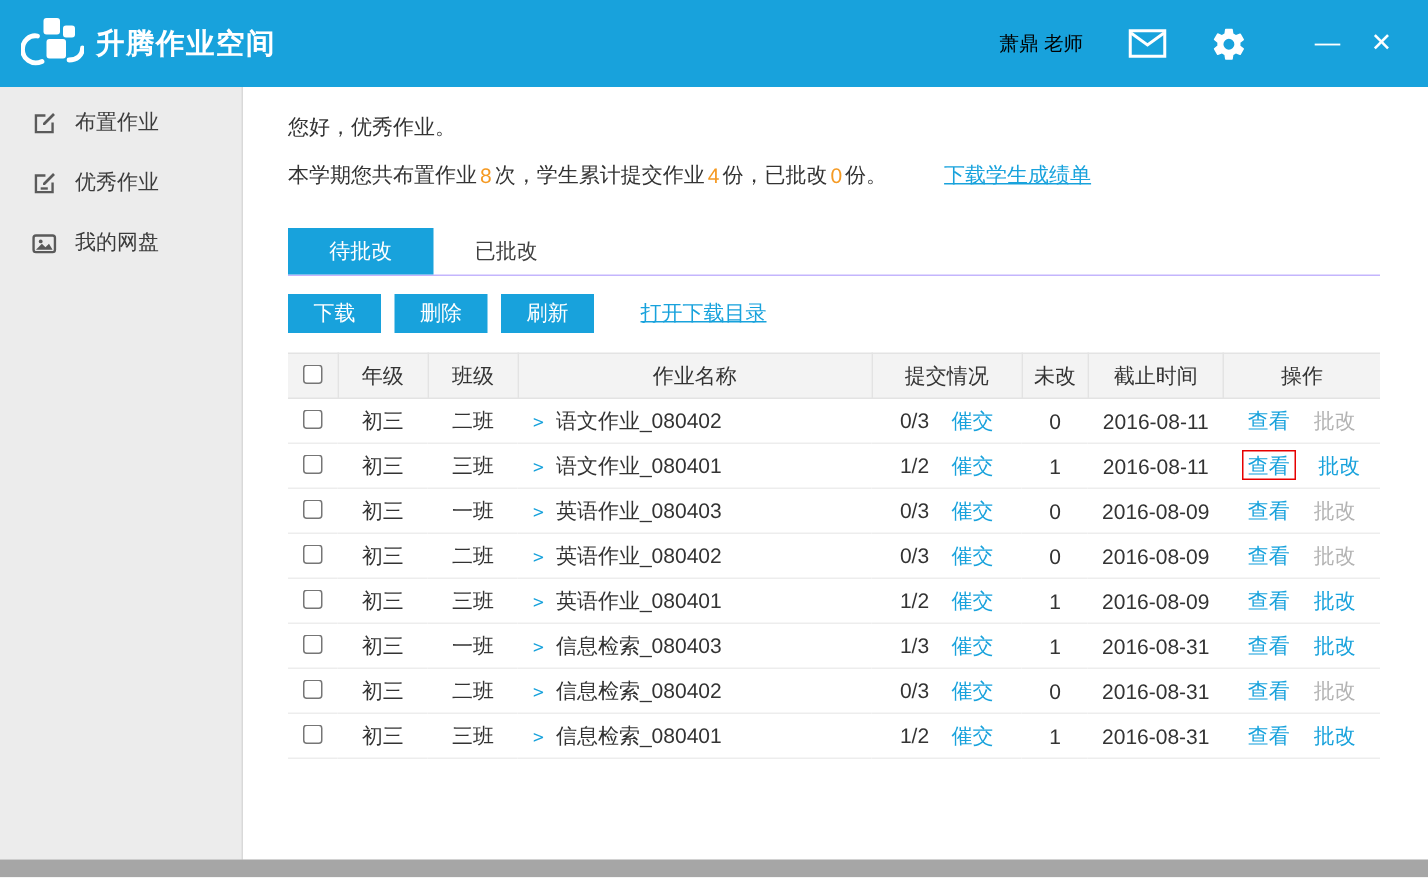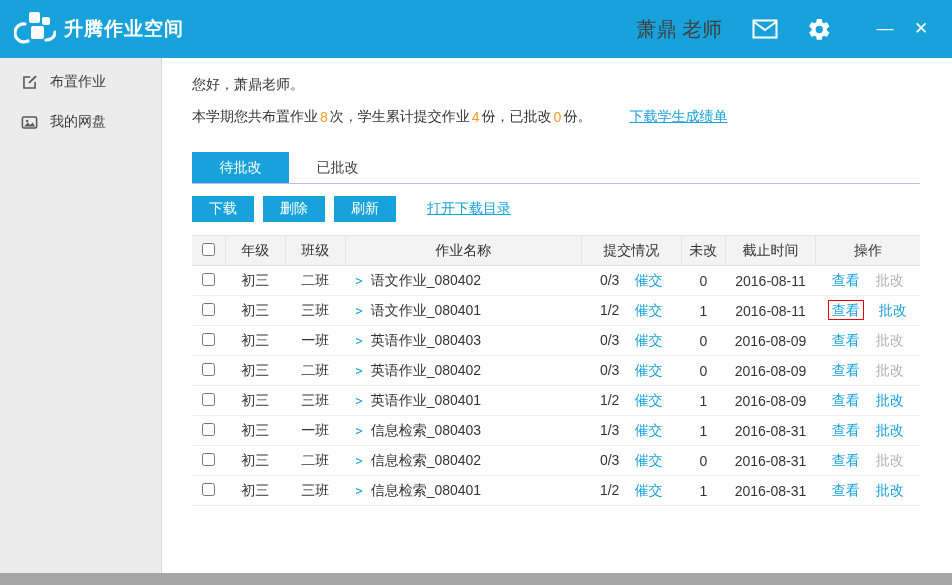"萧鼎 老师" .username { color: #404040 -> #000000; font-size: 20px -> 13px }
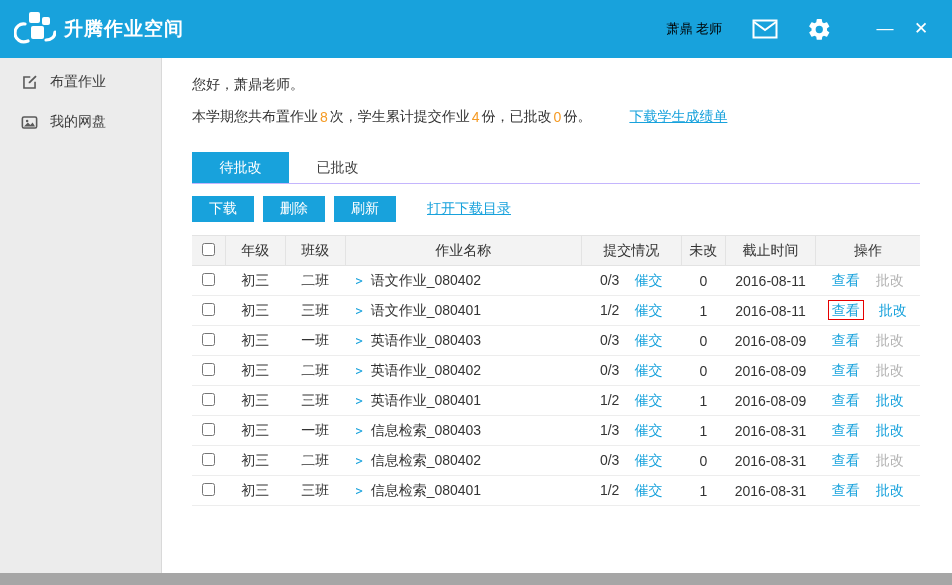"您好，萧鼎老师。" div.greeting { text: 萧鼎老师 -> 优秀作业 }
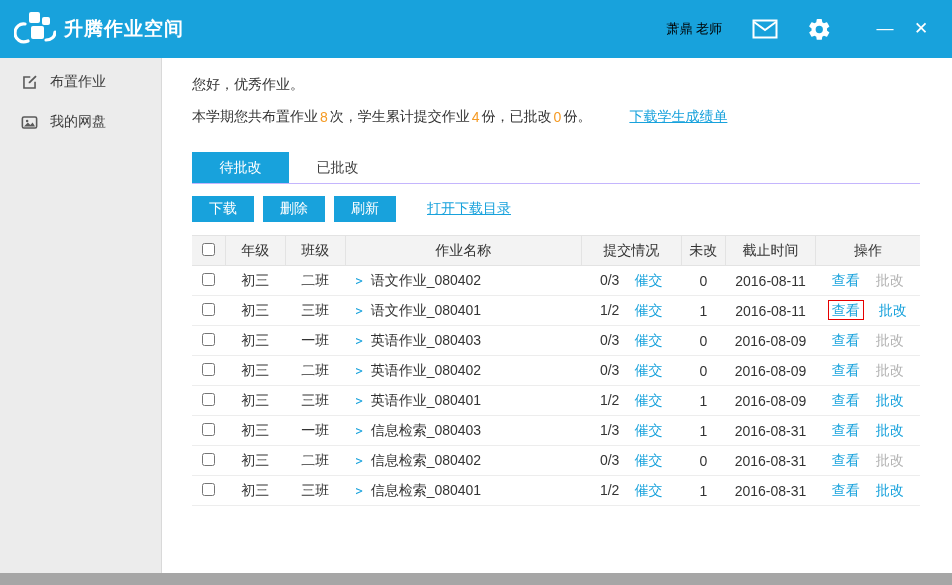"优秀作业" div.side-item { html: none -> <div> <svg> <path></path> <path></path> <rect></rect> </svg> <span>优秀作业</span> </div> }
